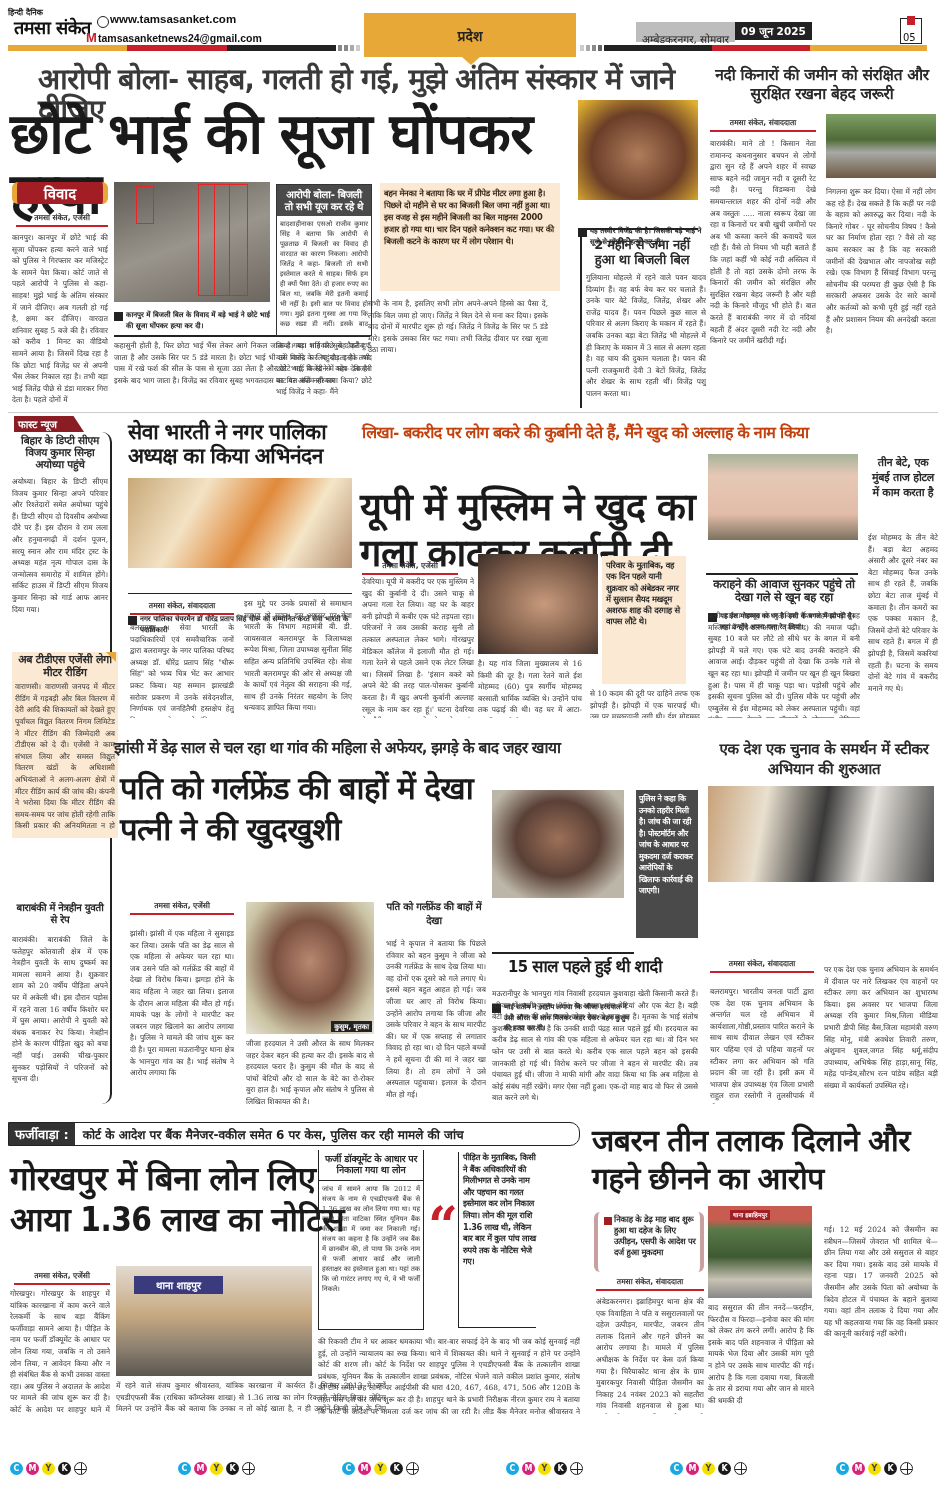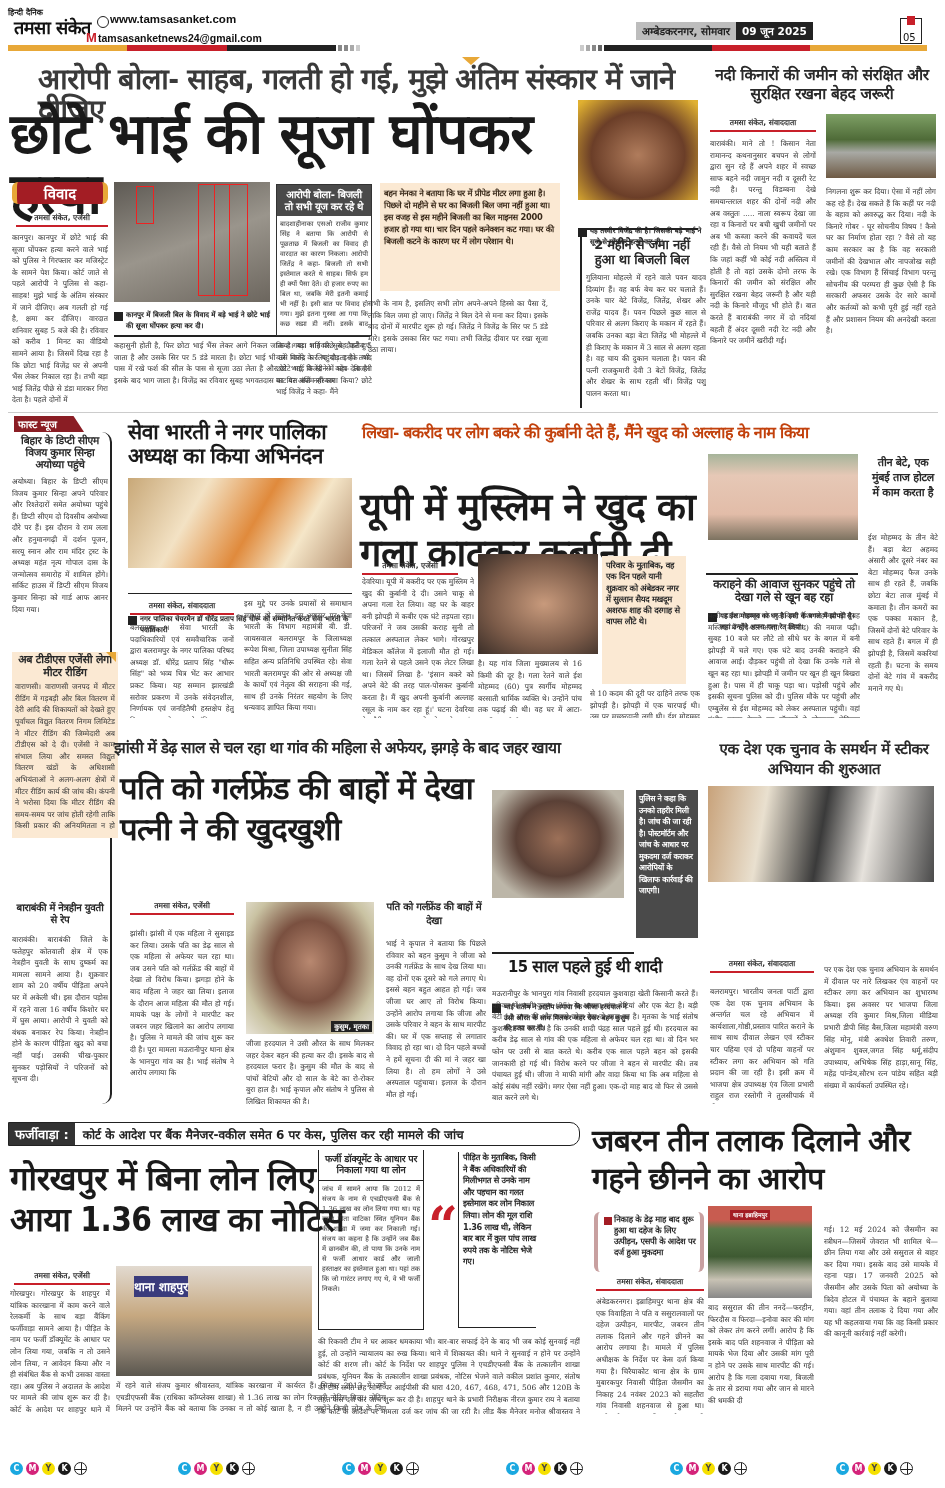"प्रदेश" div.abs { html: none -> <div> <span>प्रदेश</span> </div> }
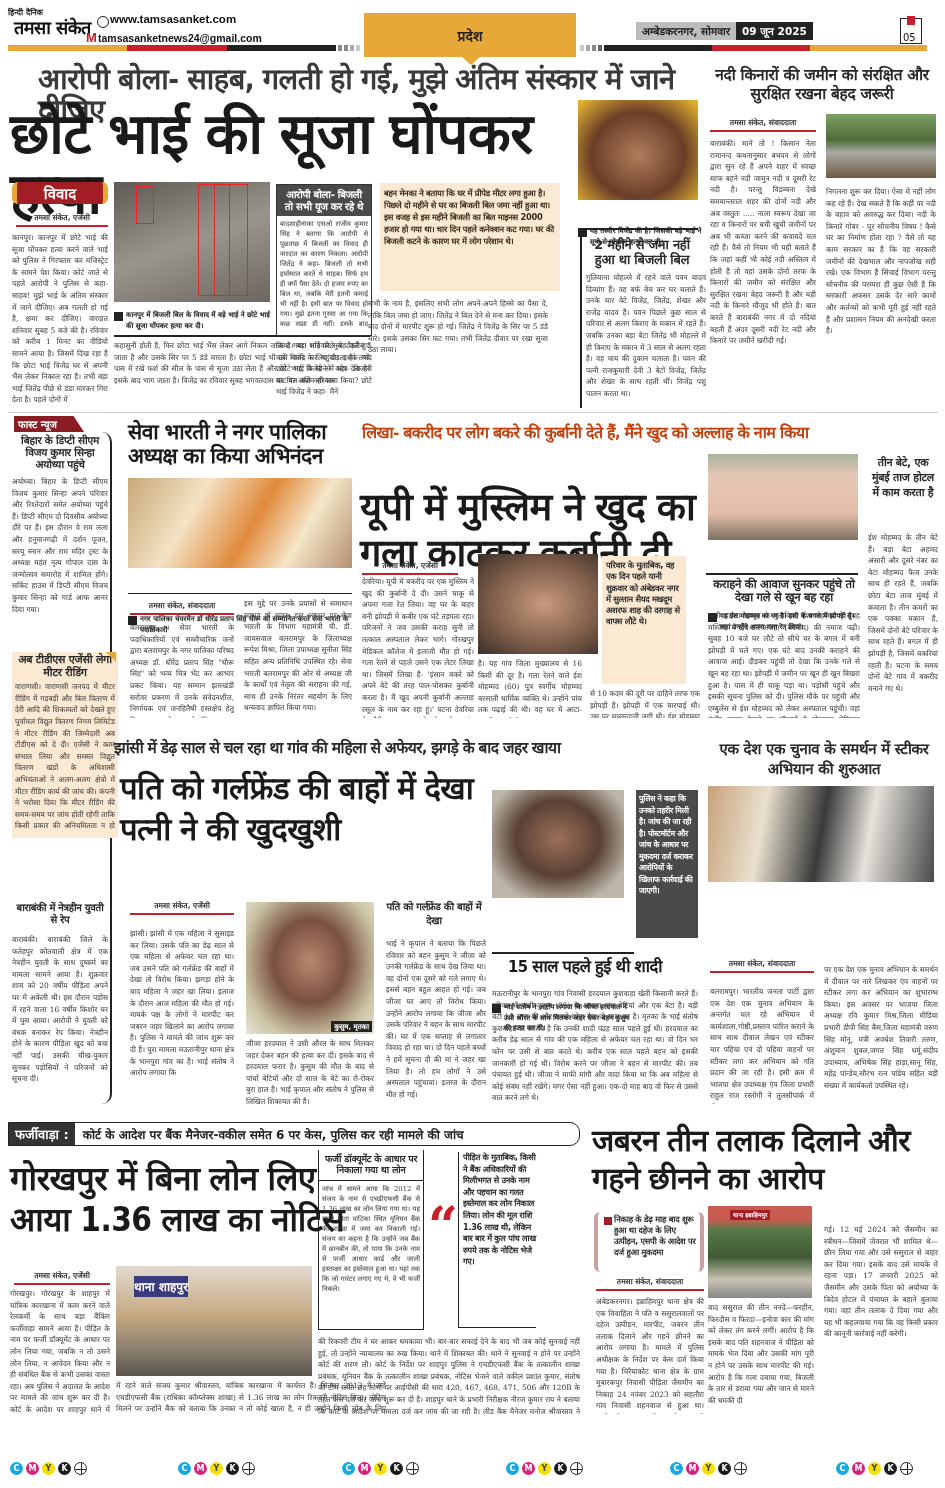"अम्बेडकरनगर, सोमवार" span { font-weight: bold -> normal; padding: 2px 6px -> 10px 6px }
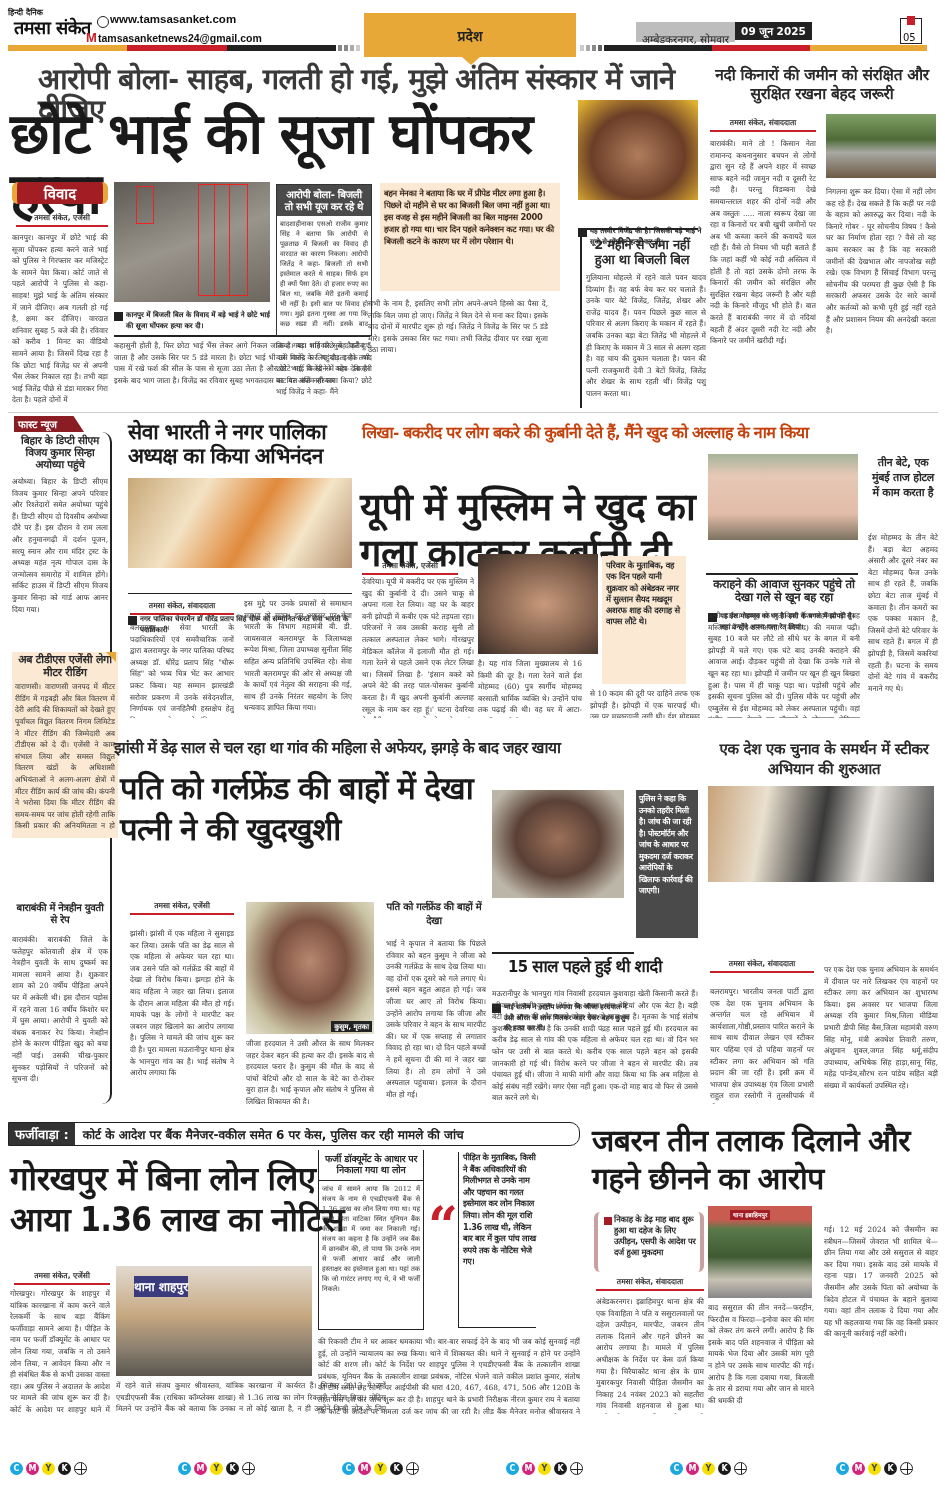"थाना शाहपुर" span { font-size: 12px -> 10px; padding: 2px 0 -> 2px 22px }
